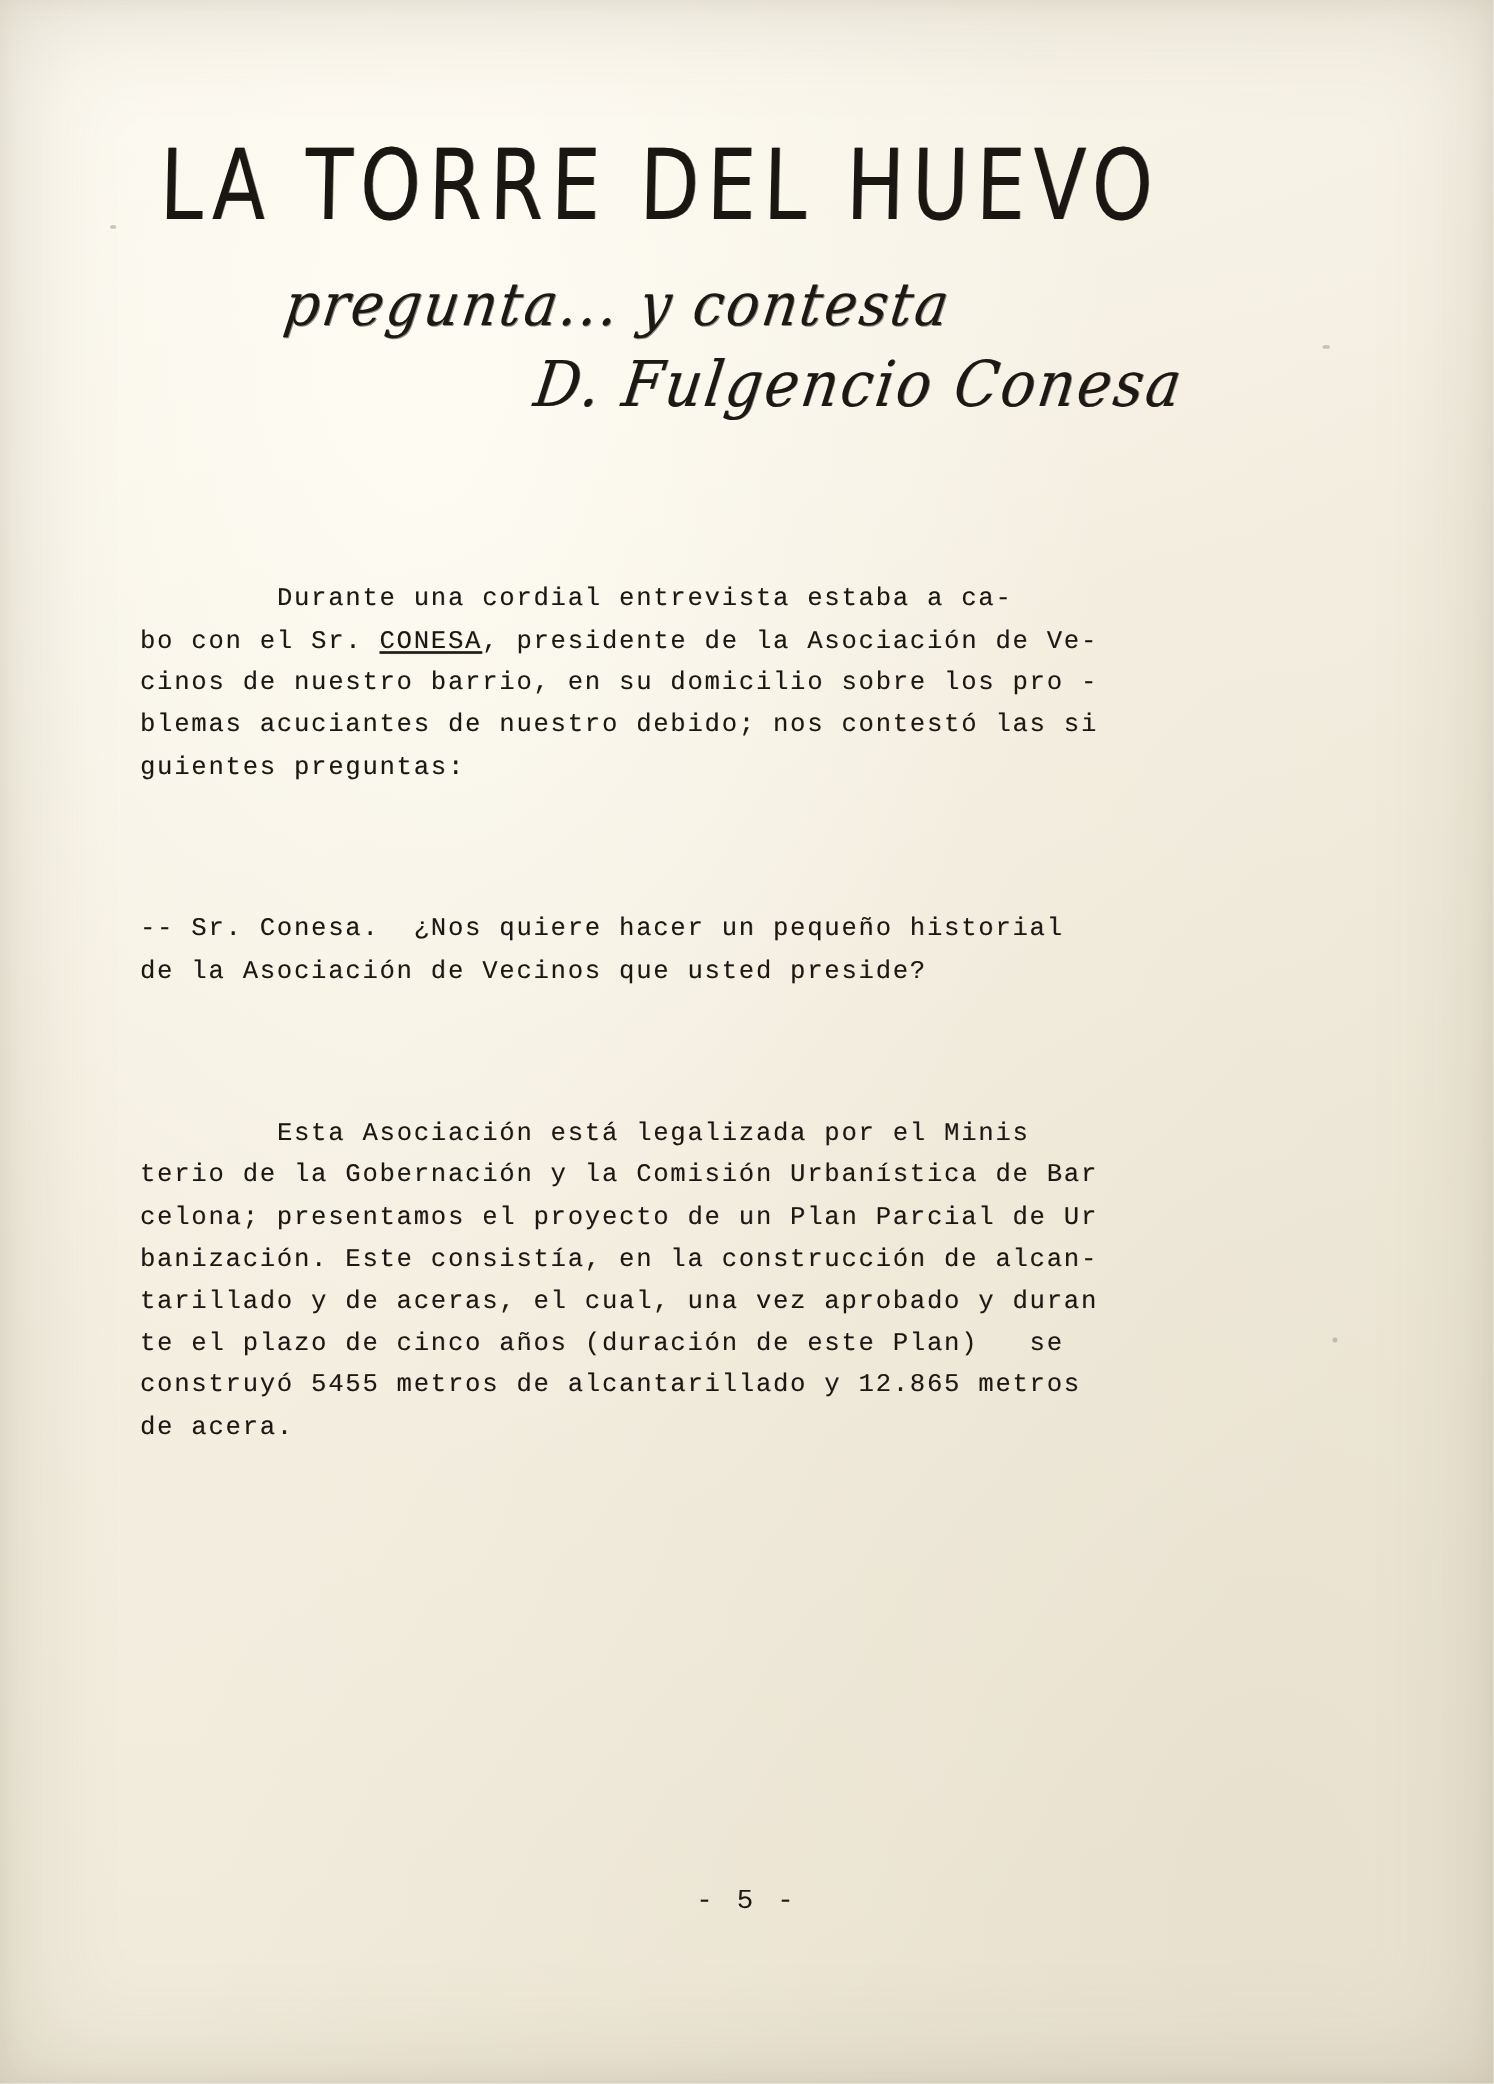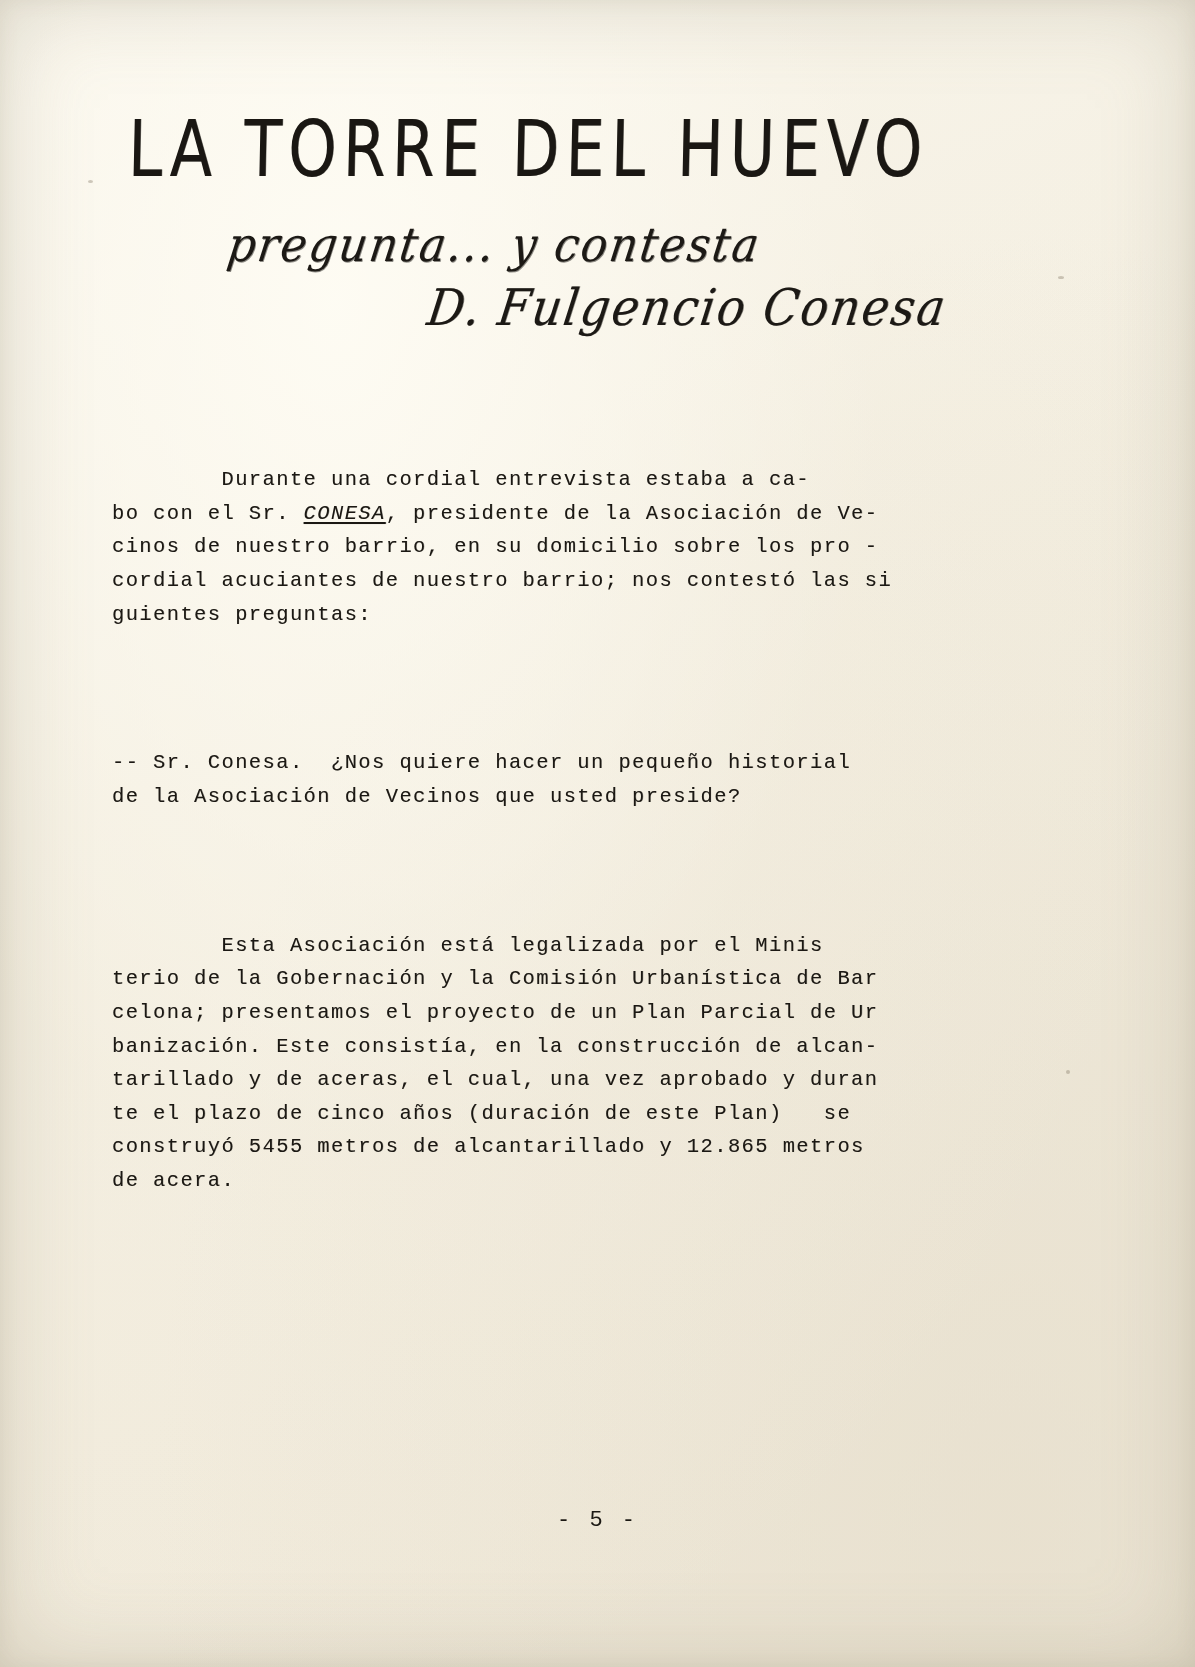"CONESA" .u { font-style: italic -> none }
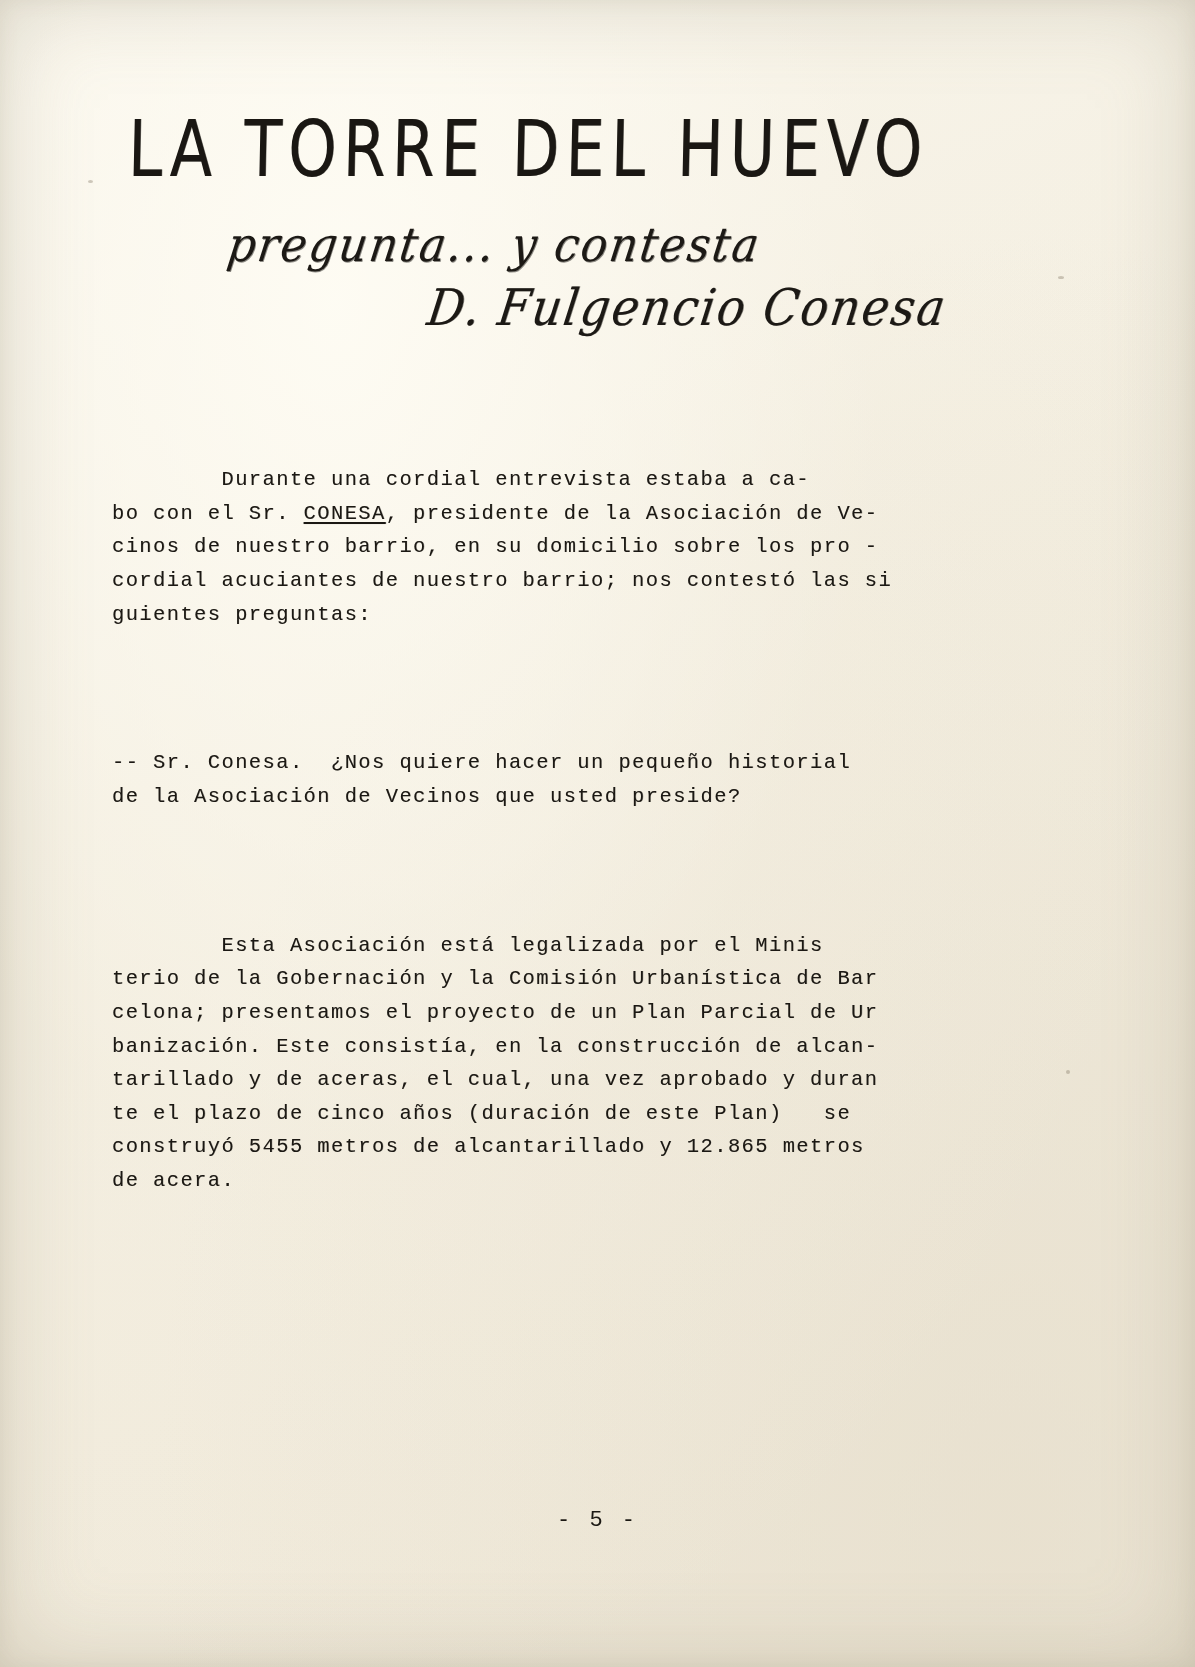", presidente de la Asociación" span { text: cordial acuciantes de nuestro barrio -> blemas acuciantes de nuestro debido }
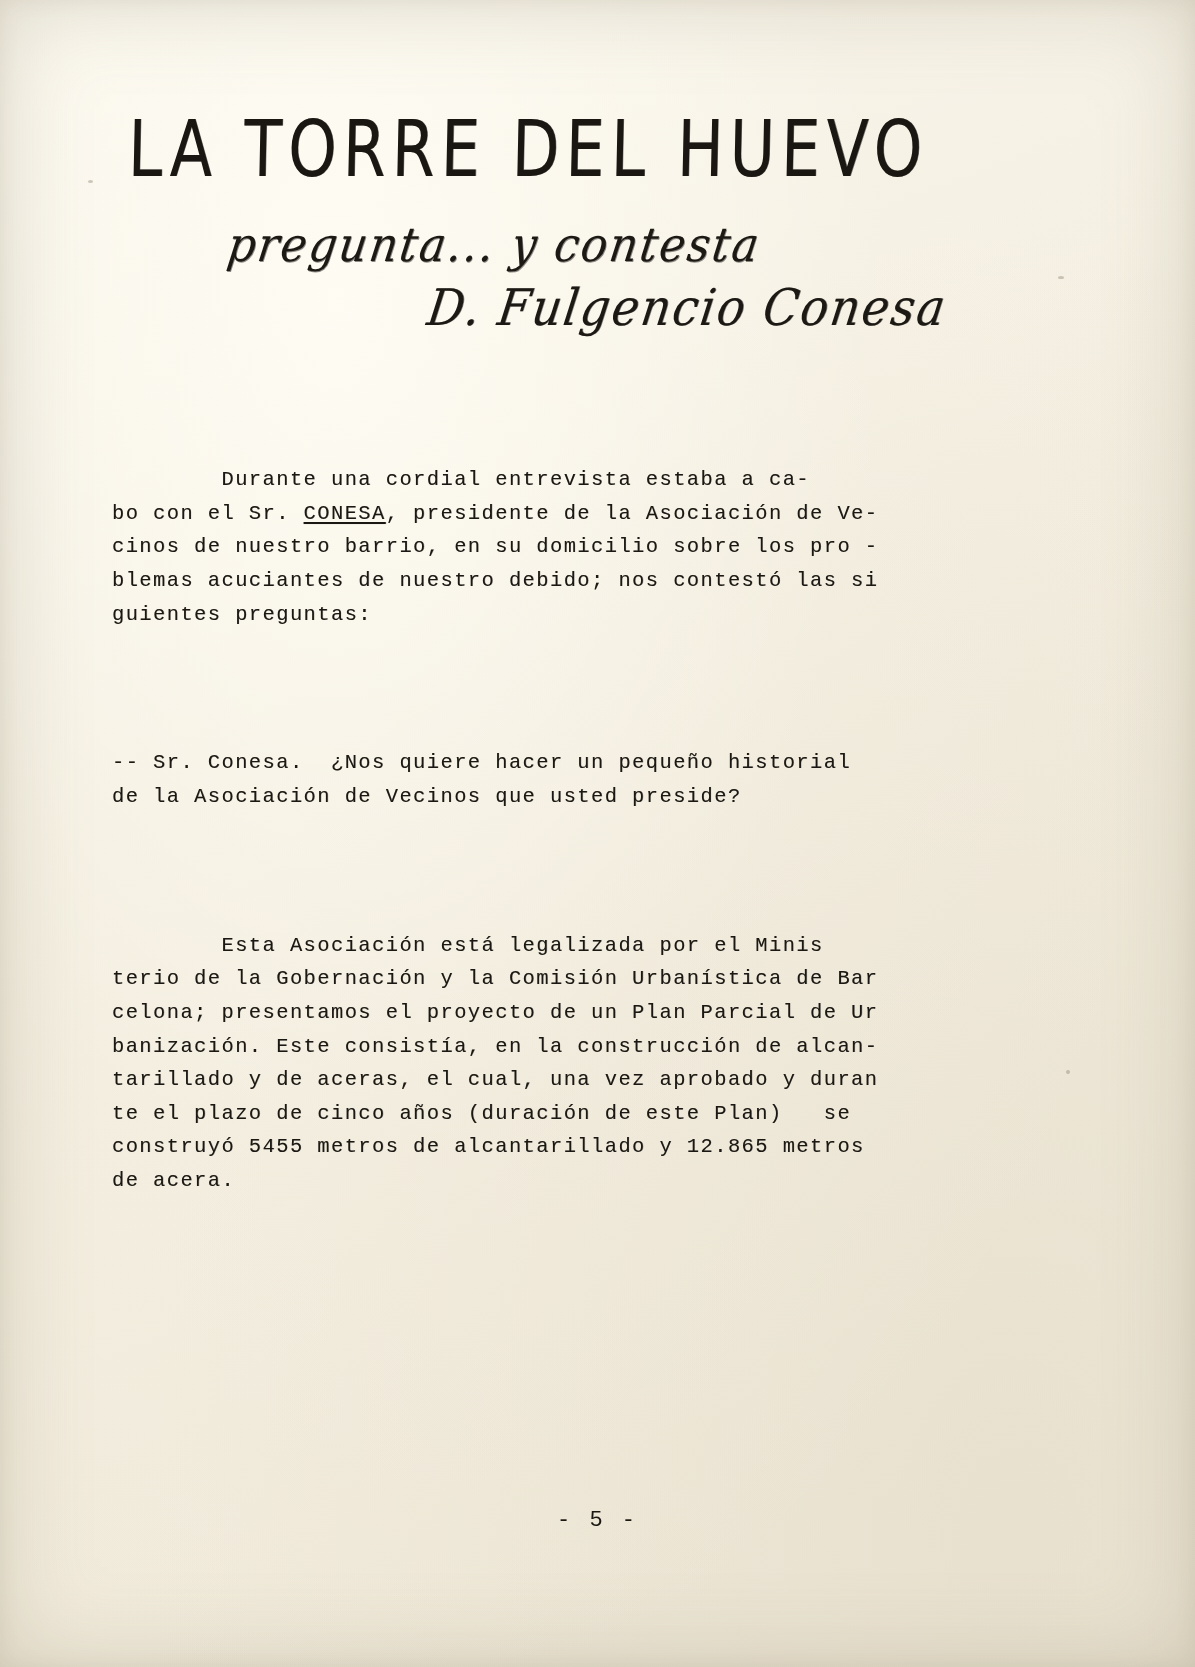"-- Sr. Conesa. ¿Nos quiere" .para + .para { margin-top: 48px -> 29px }
